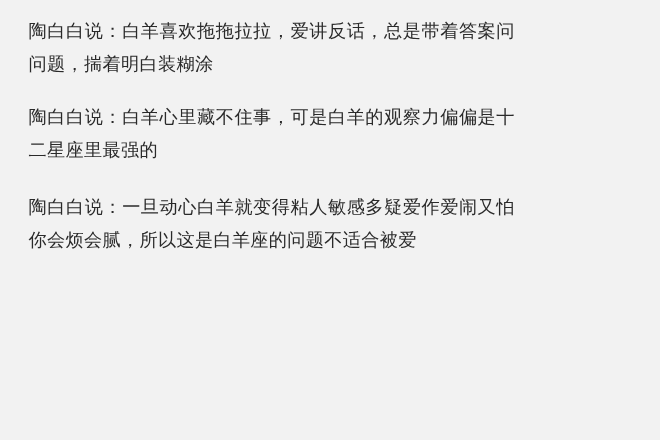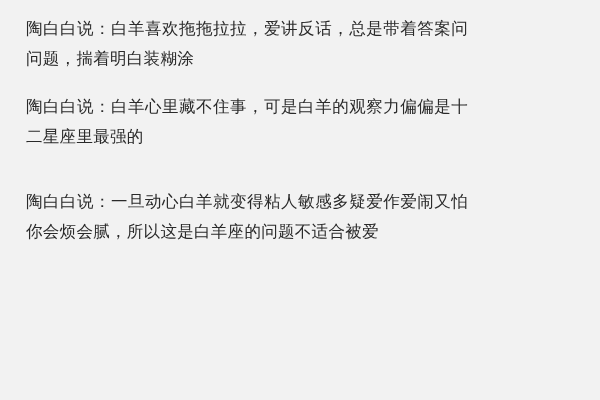"陶白白说：白羊心里藏不住事，可是白羊的观察力偏偏是十二星座里最强的" .gap-large { margin-bottom: 35px -> 22px }
